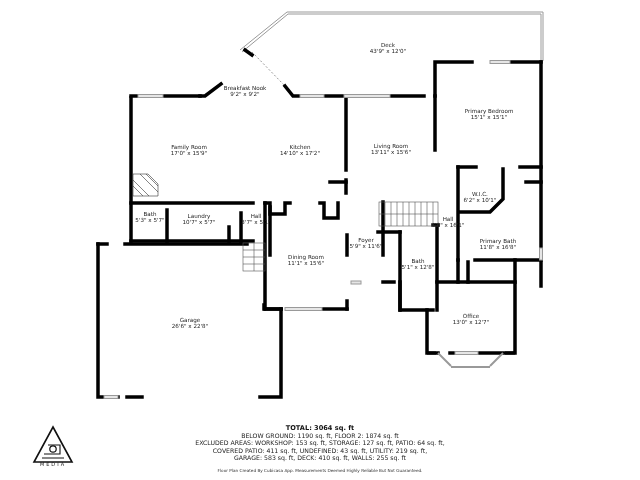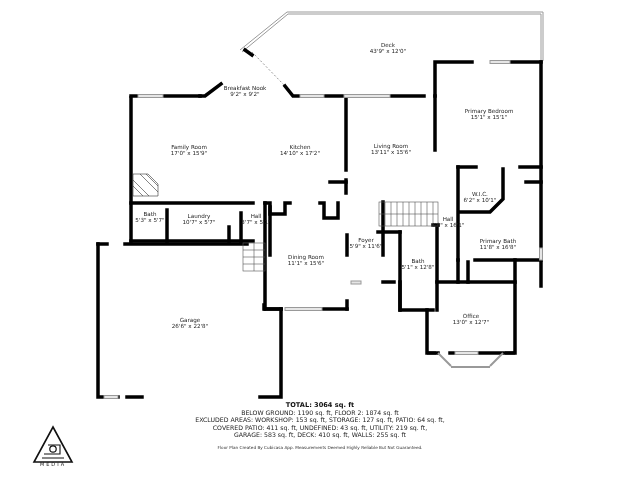"TOTAL: 3064 sq. ft" .summary { top: 401px -> 424px }
